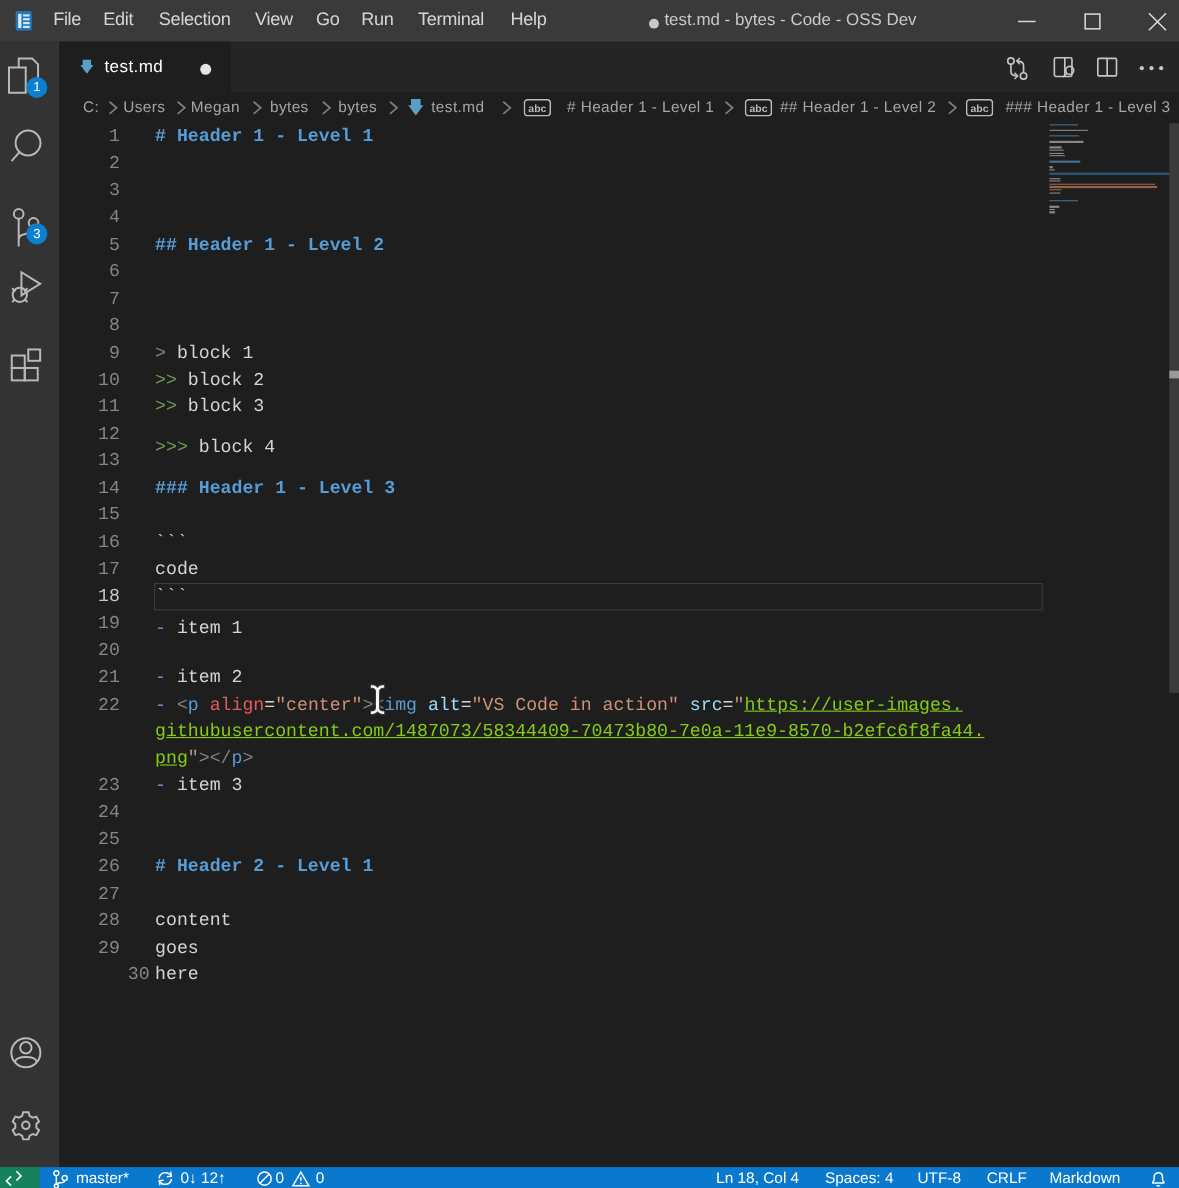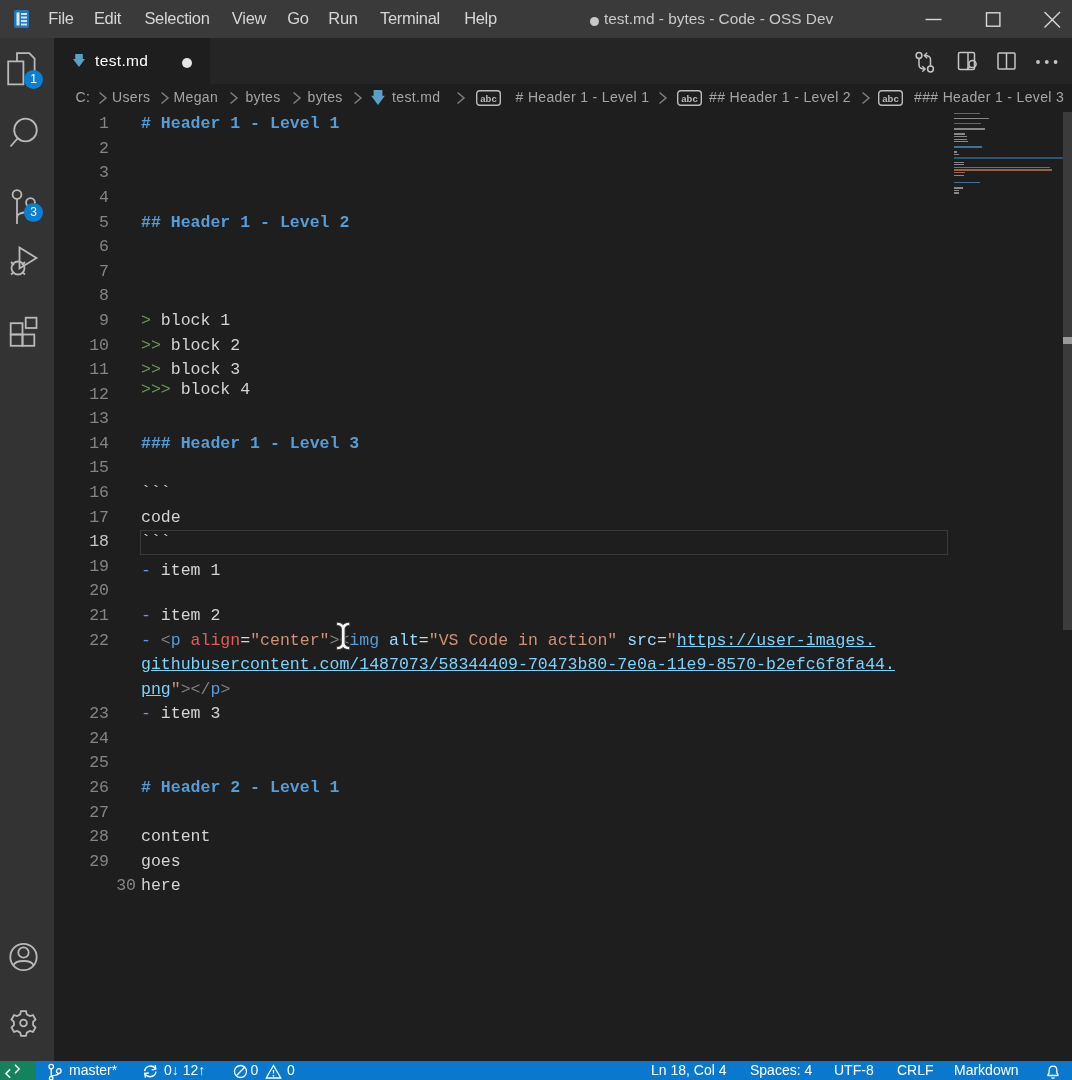">>> block 4" div.cl { top: 266px -> 283px }
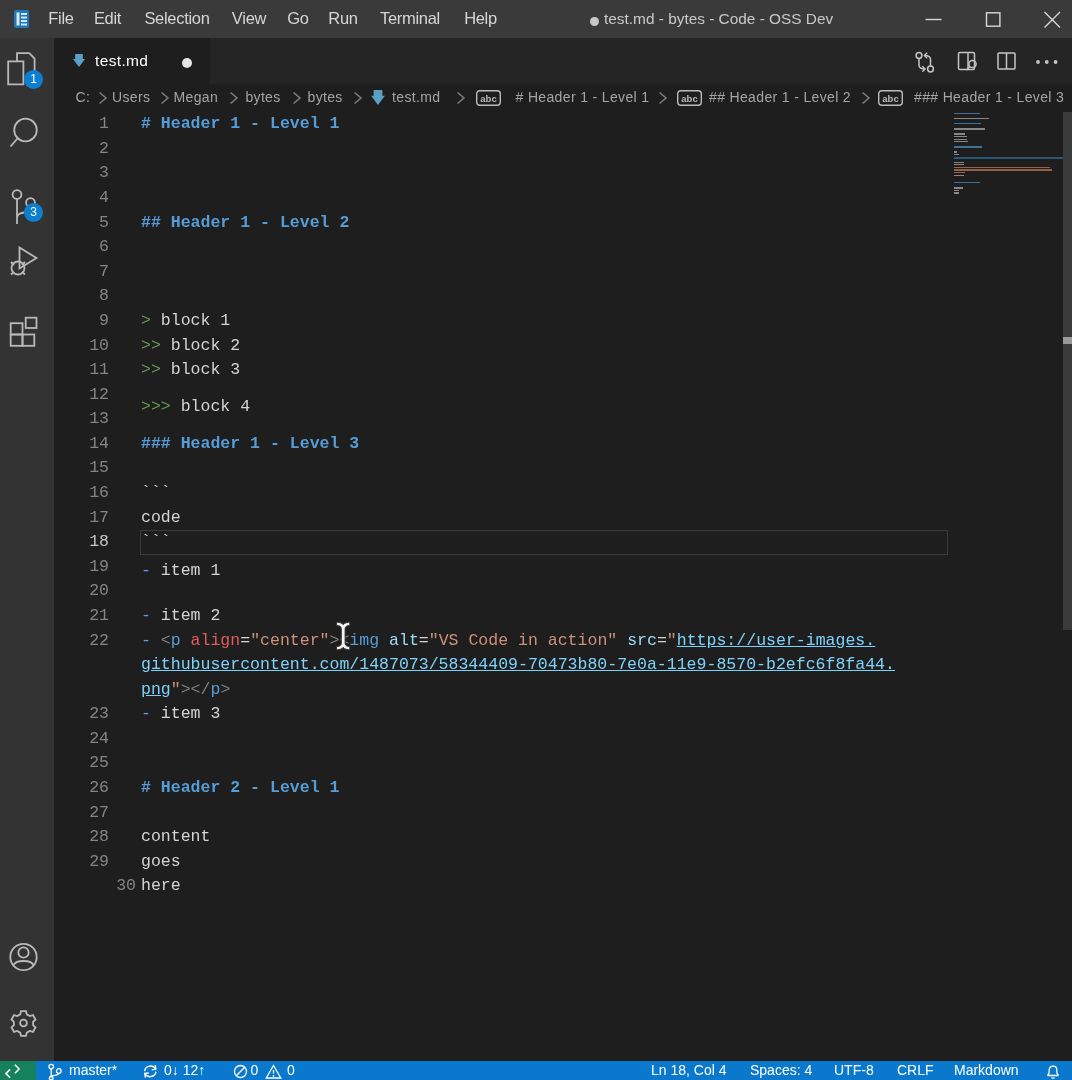"https://user-images." .lnk { color: #7dd3fc -> #84cc16 }
